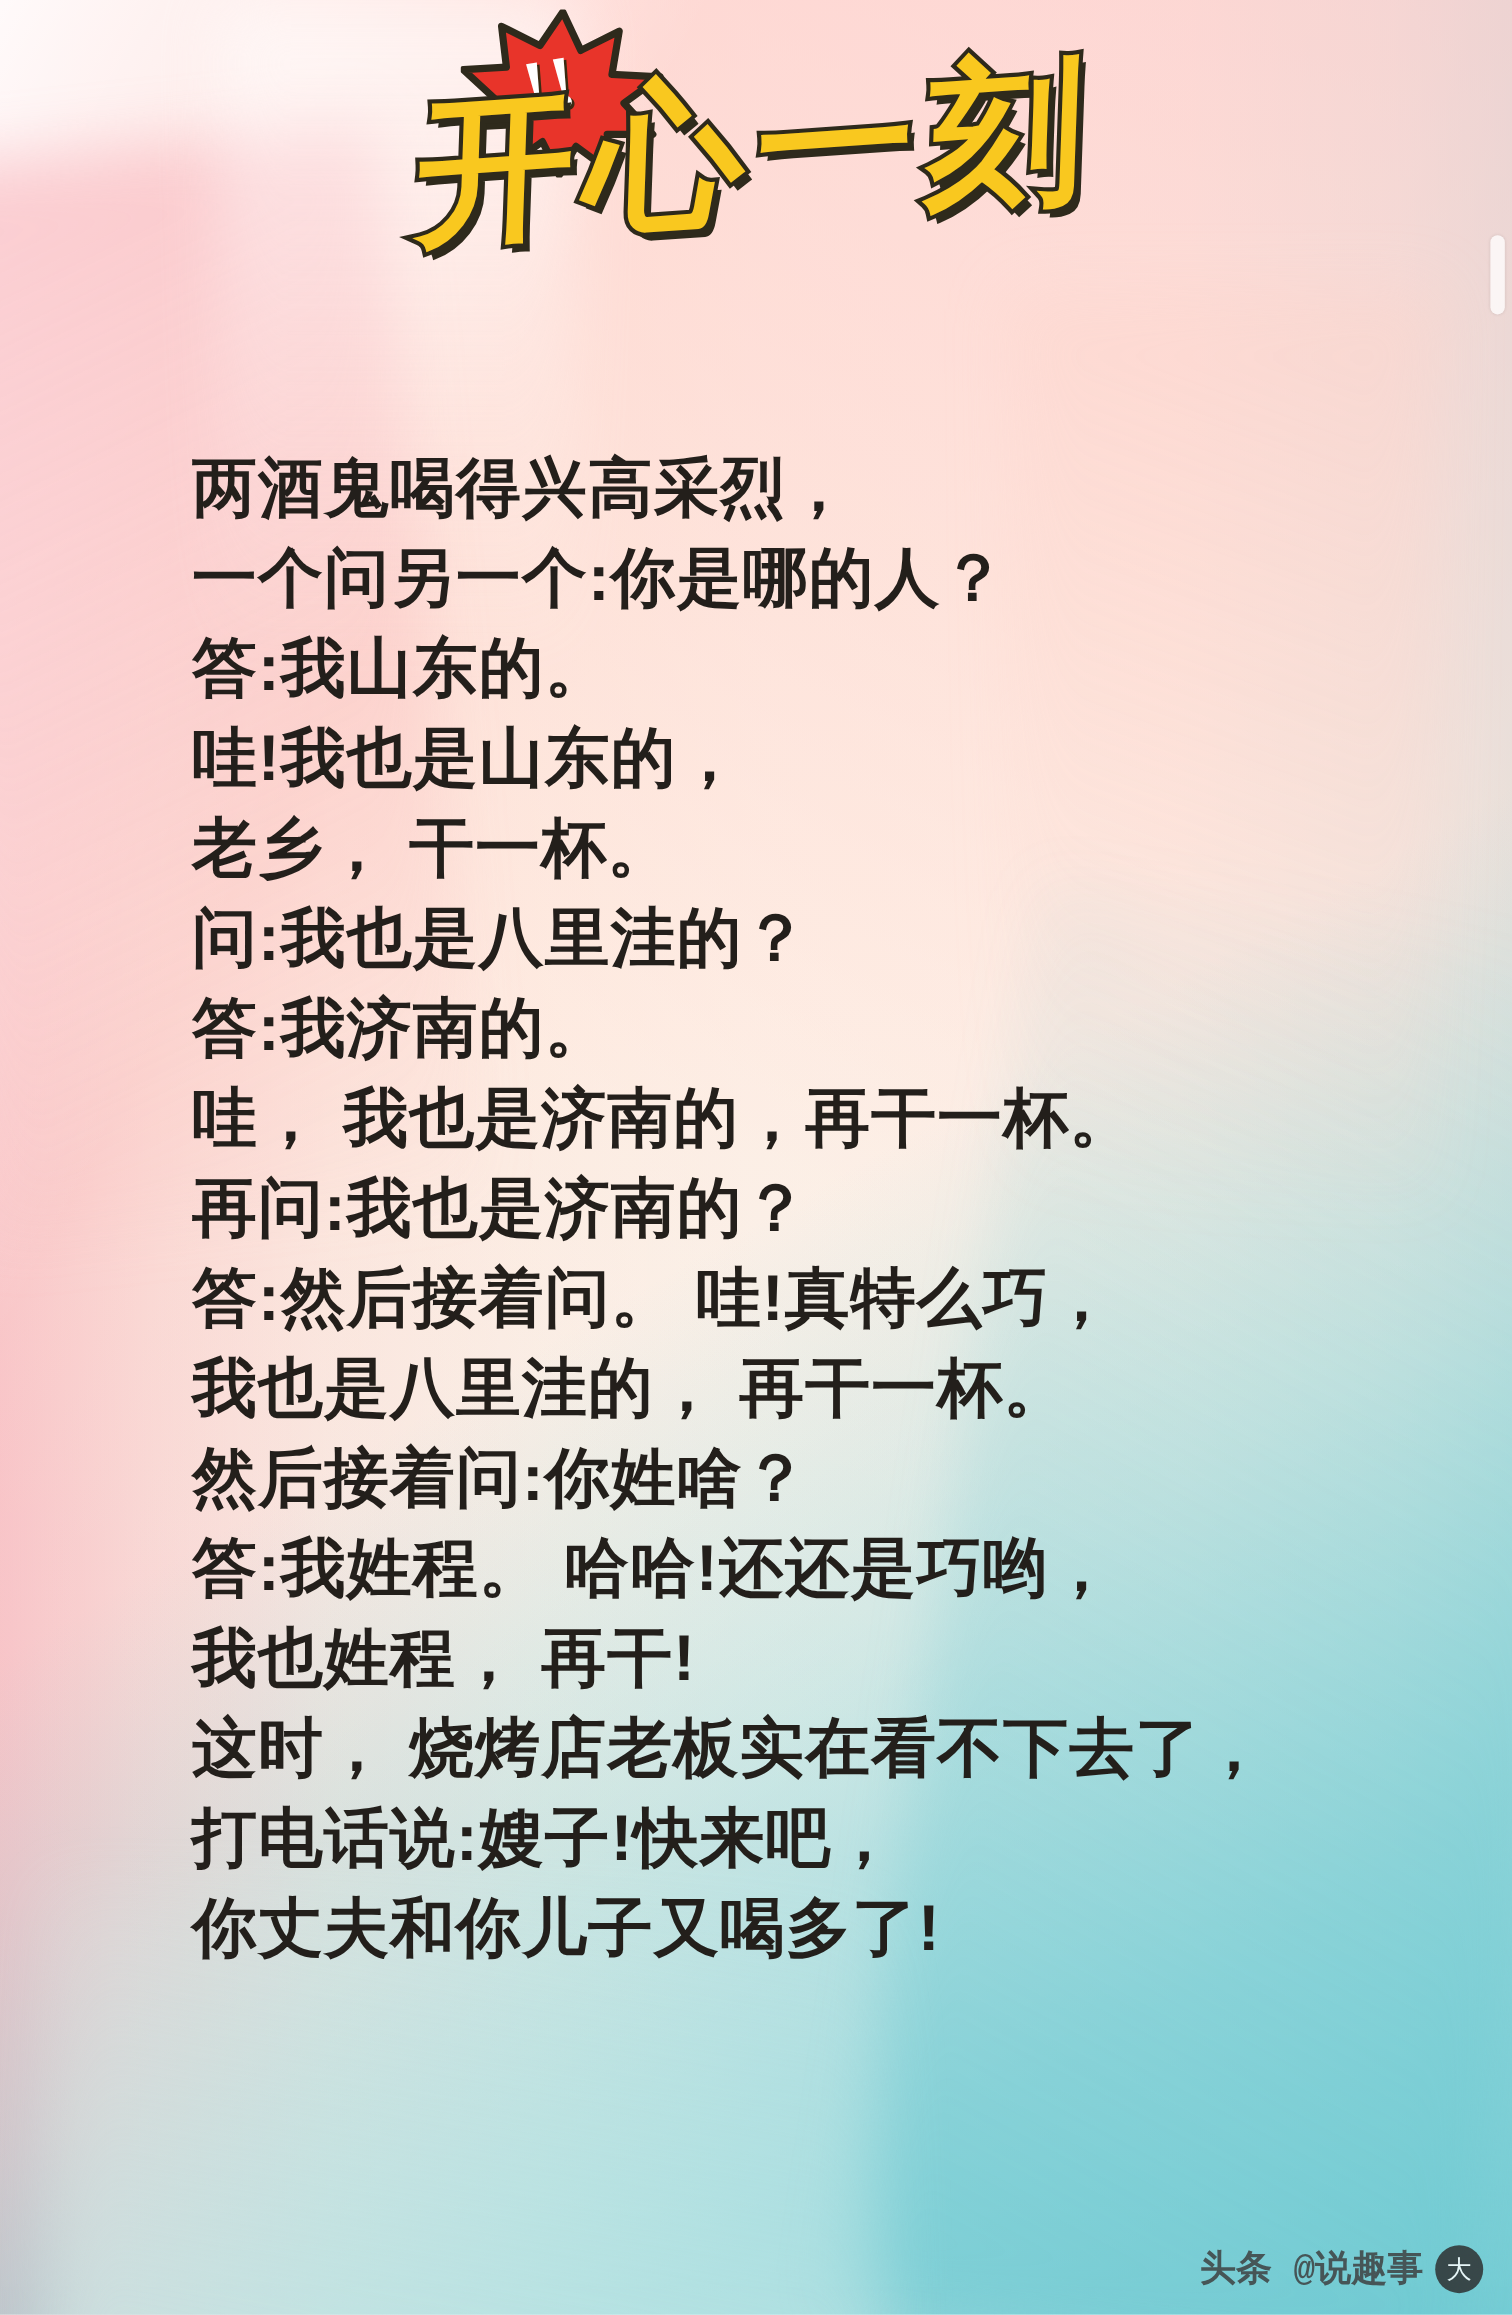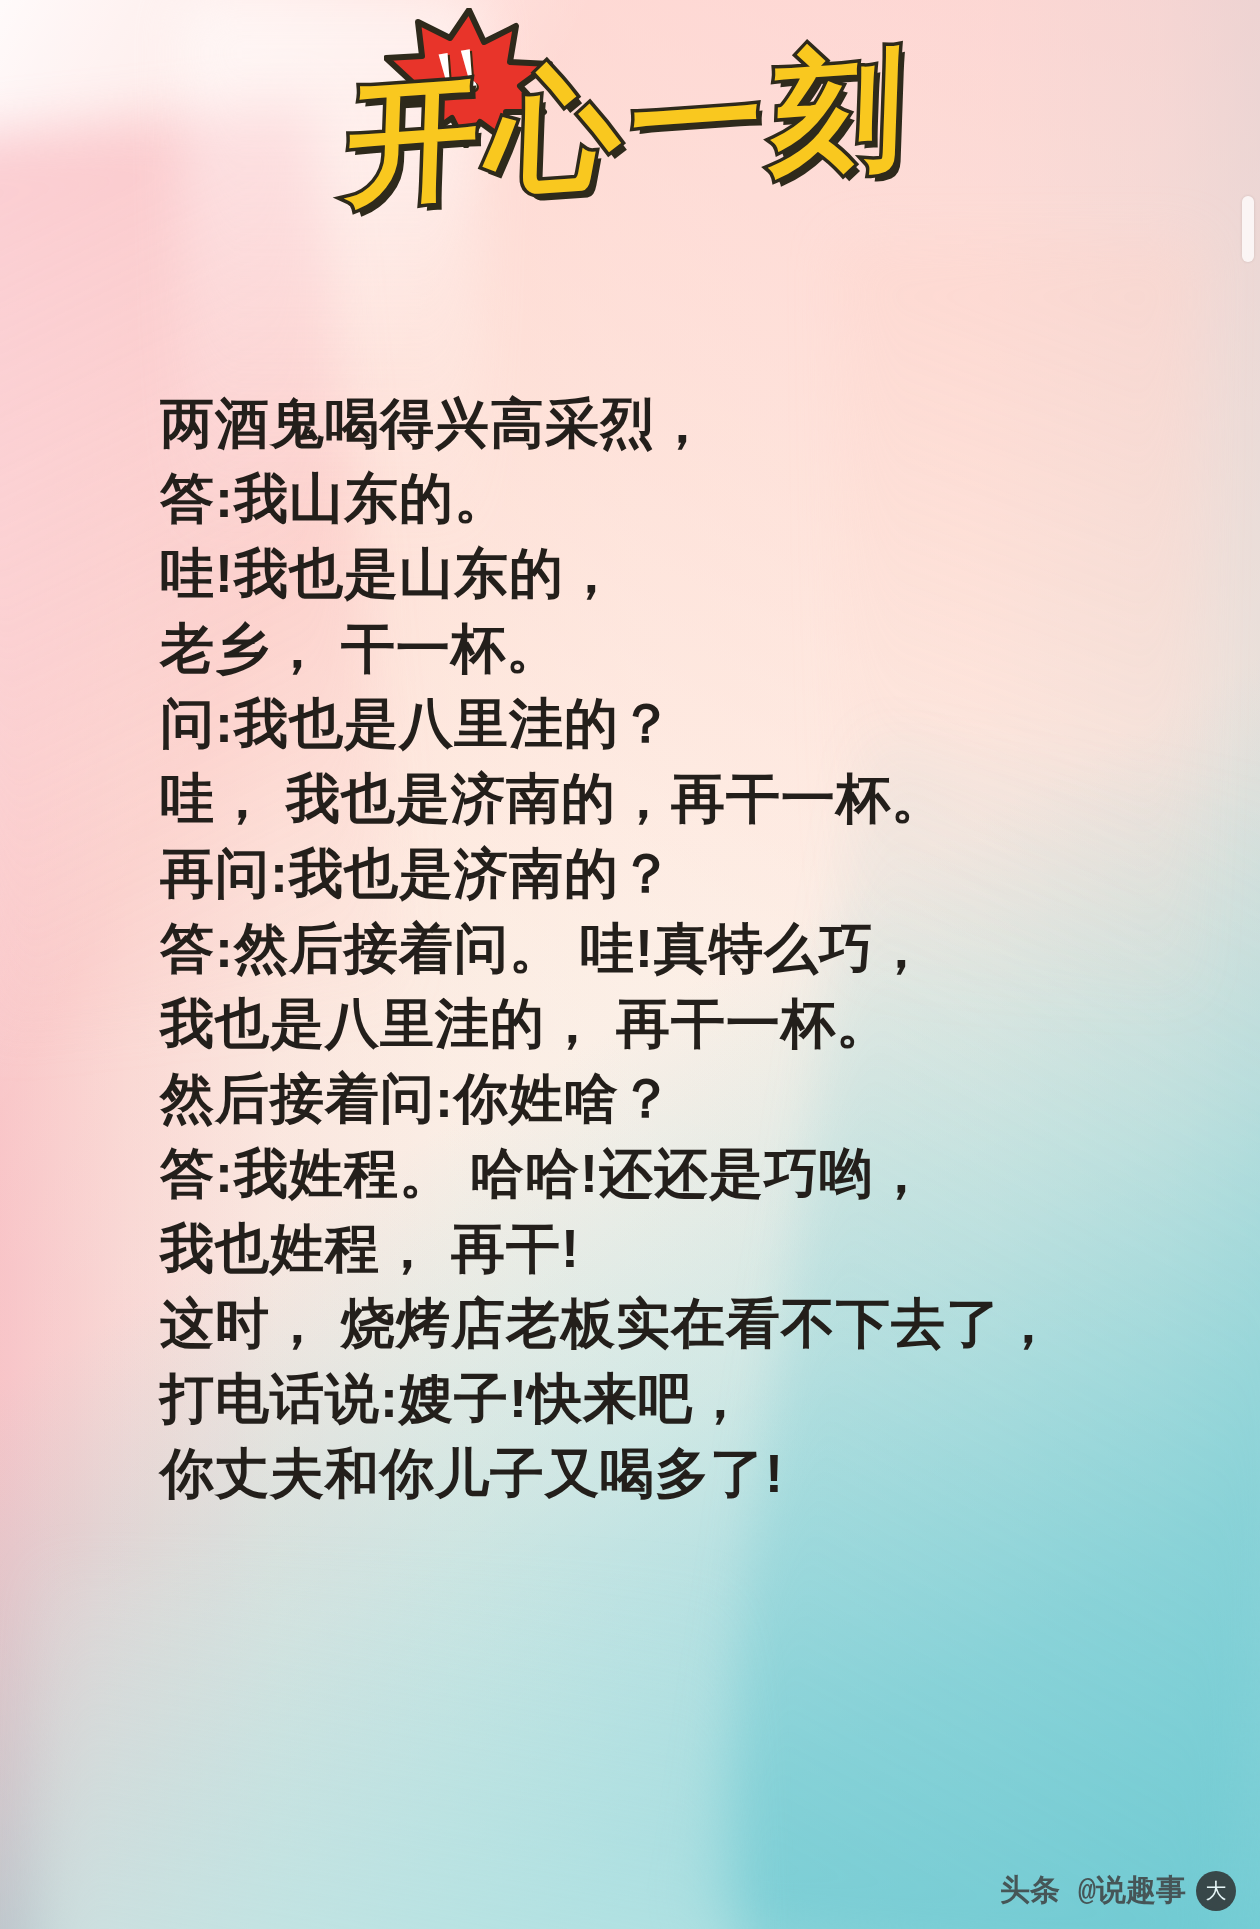"两酒鬼喝得兴高采烈，" .joke { top: 396px -> 380px }
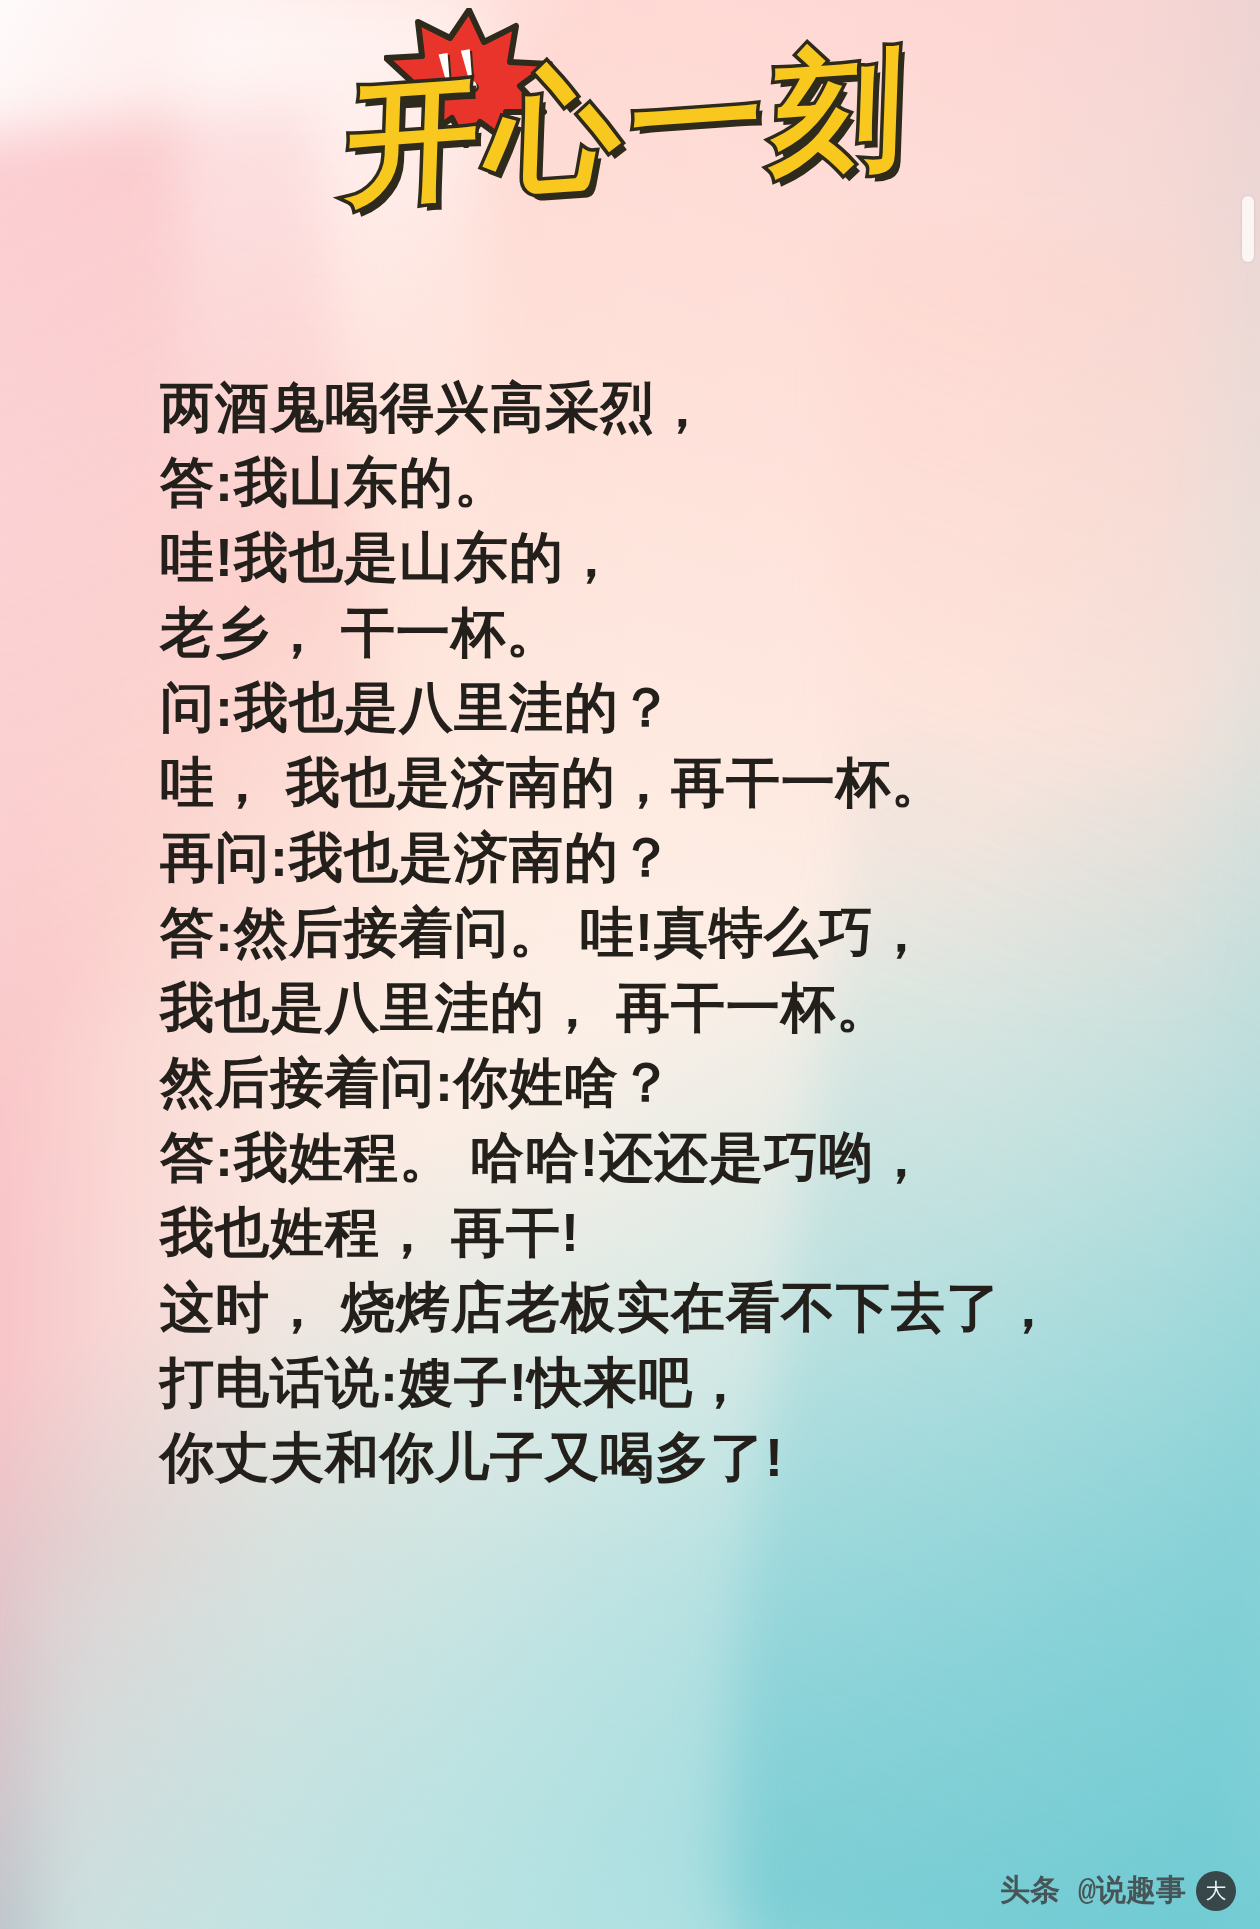"一个问另一个:你是哪的人？" p { html: none -> <p>一个问另一个:你是哪的人？</p> }
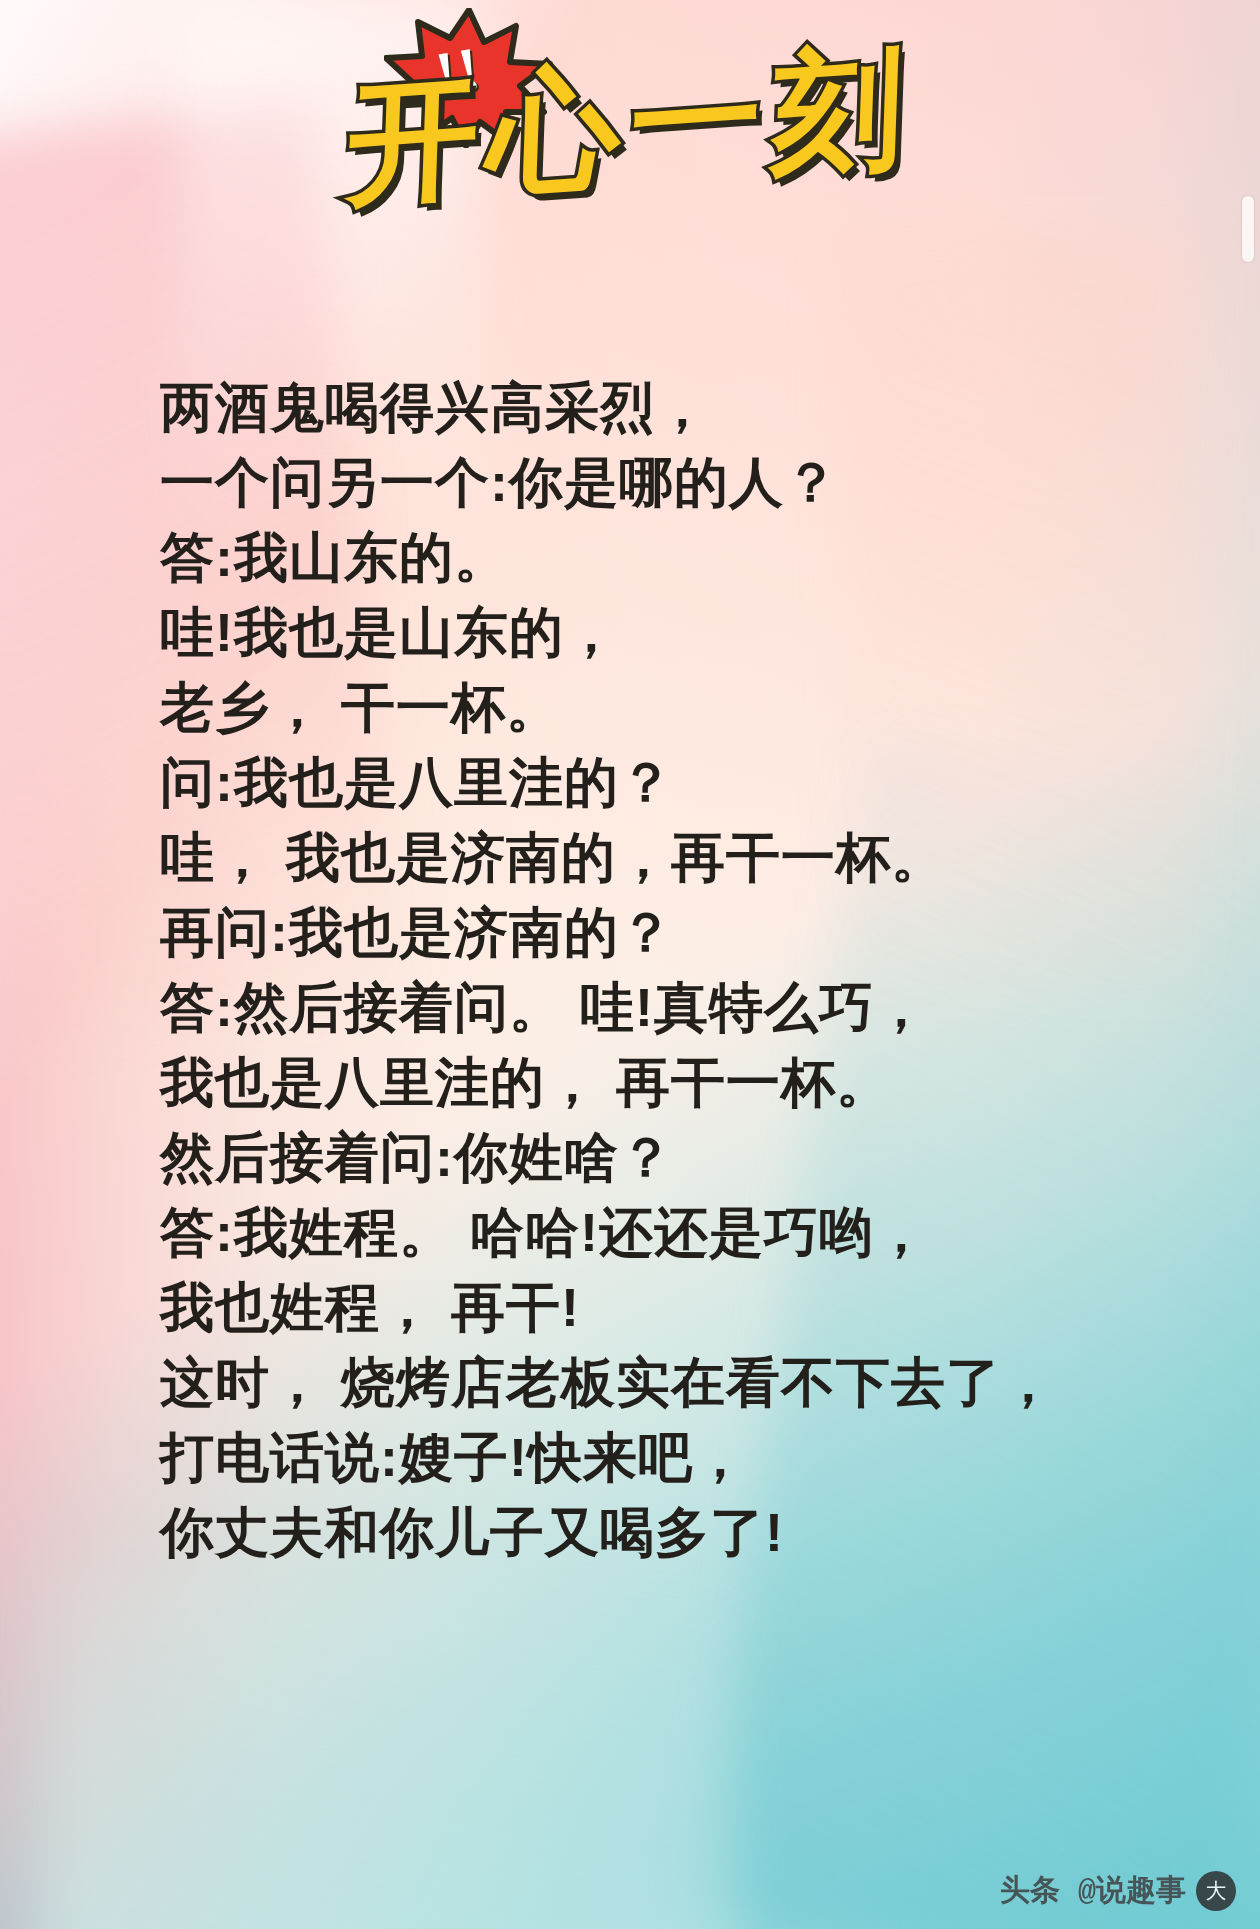"答:我济南的。" p { html: none -> <p>答:我济南的。</p> }
